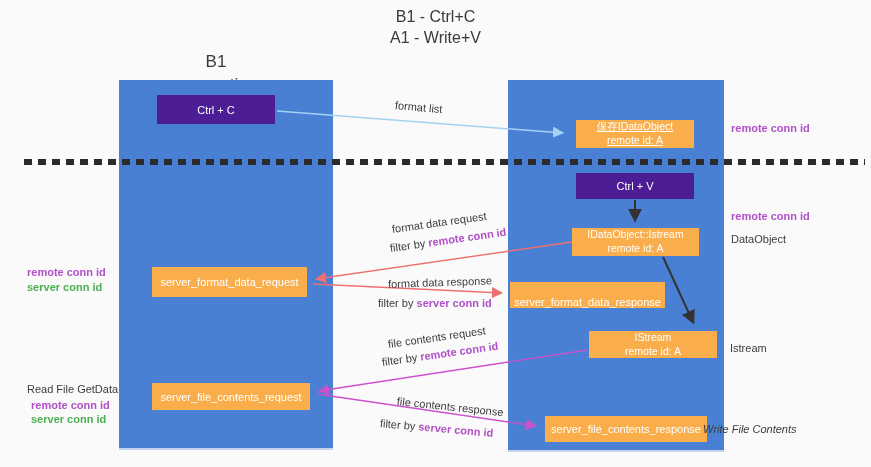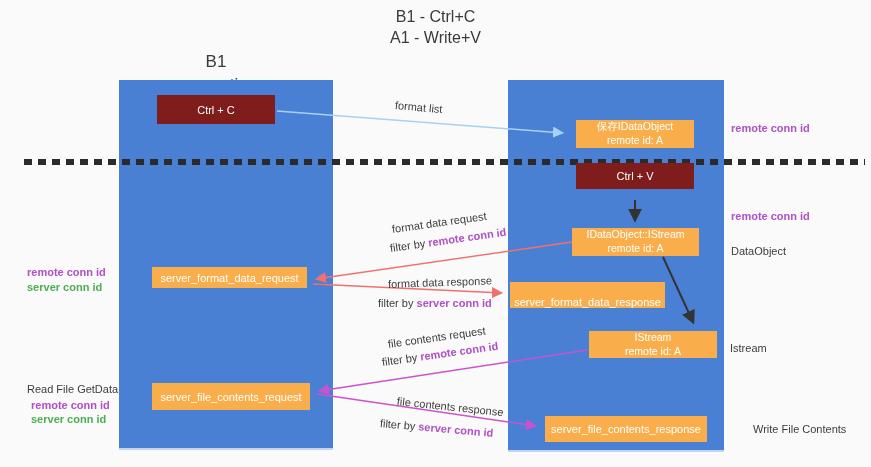"Ctrl + C" .box.green { background: #7f1d1d -> #4c1d95 }
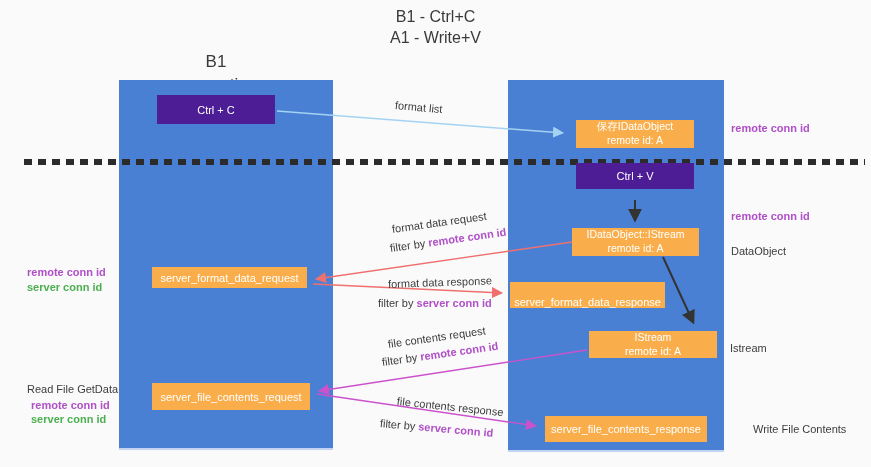"保存IDataObject" .b-save { text-decoration: none -> underline }
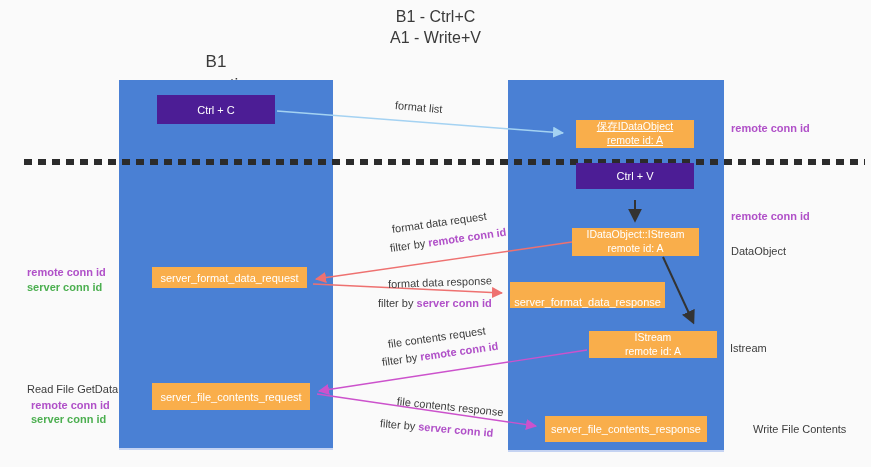"Ctrl + V" .b-ctrl-v { top: 163px -> 173px }
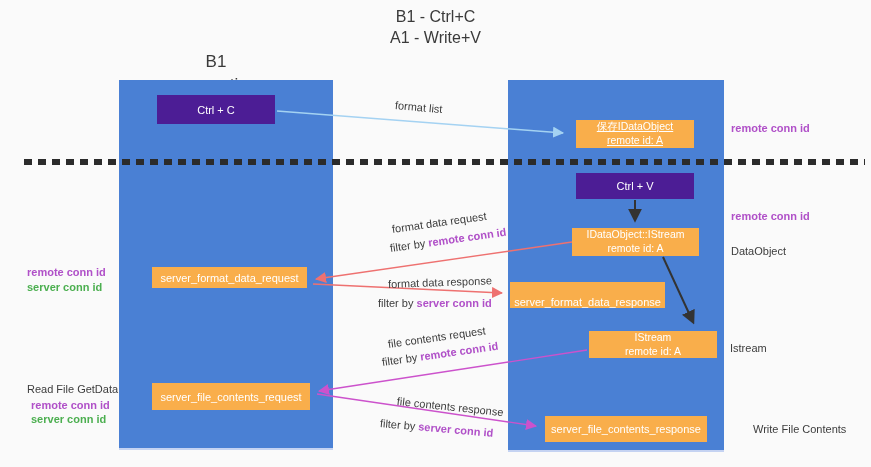"IDataObject::IStream" span { text: IDataObject::IStream -> IDataObject::Istream }
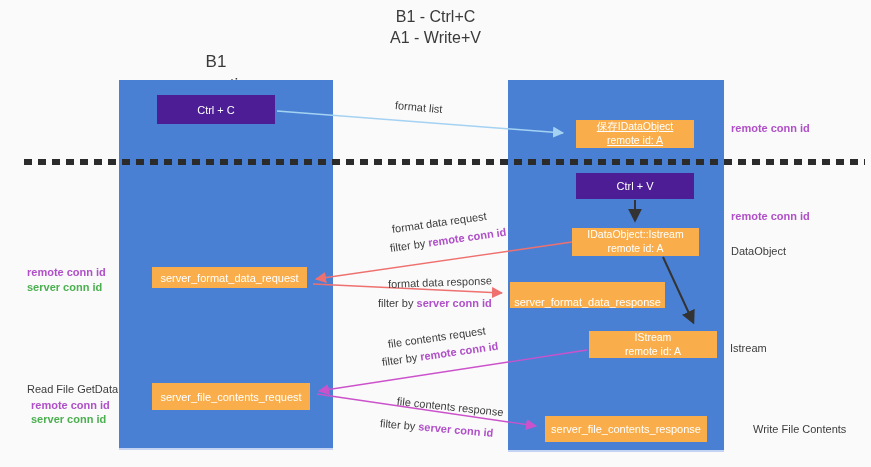"DataObject" div.mlabel { top: 245px -> 233px }
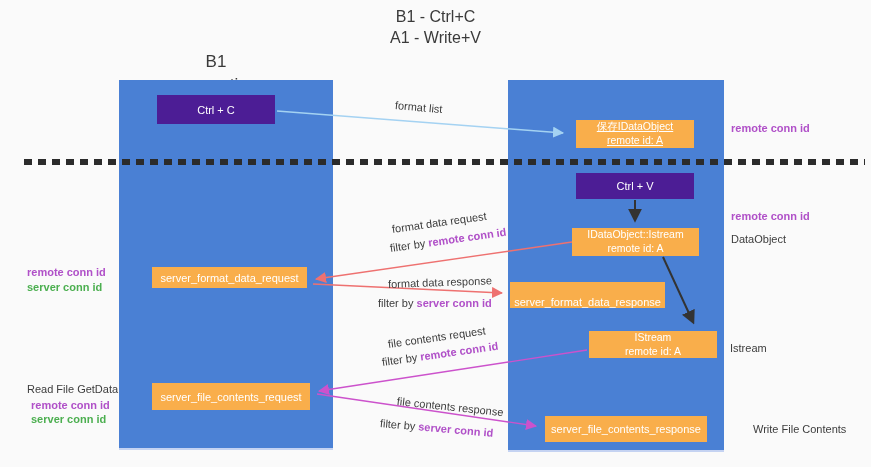"server_format_data_request" .b-fmt-req { height: 21px -> 30px }
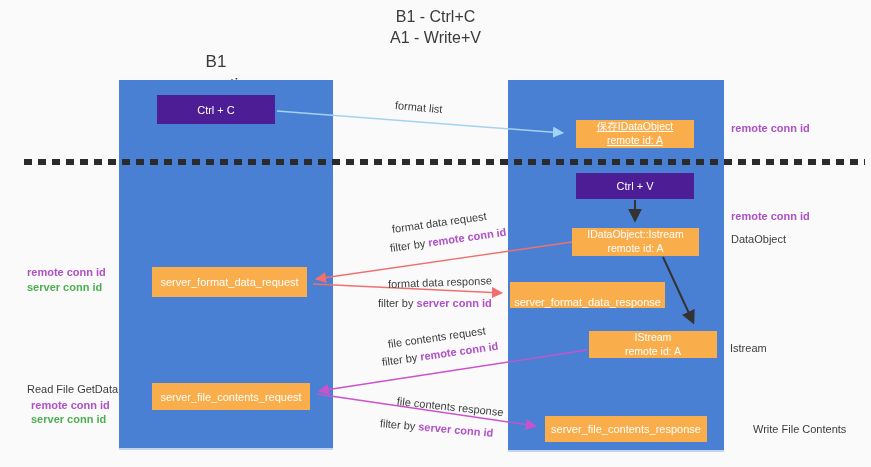"Write File Contents" div.mlabel { font-style: none -> italic; left: 753px -> 703px }
